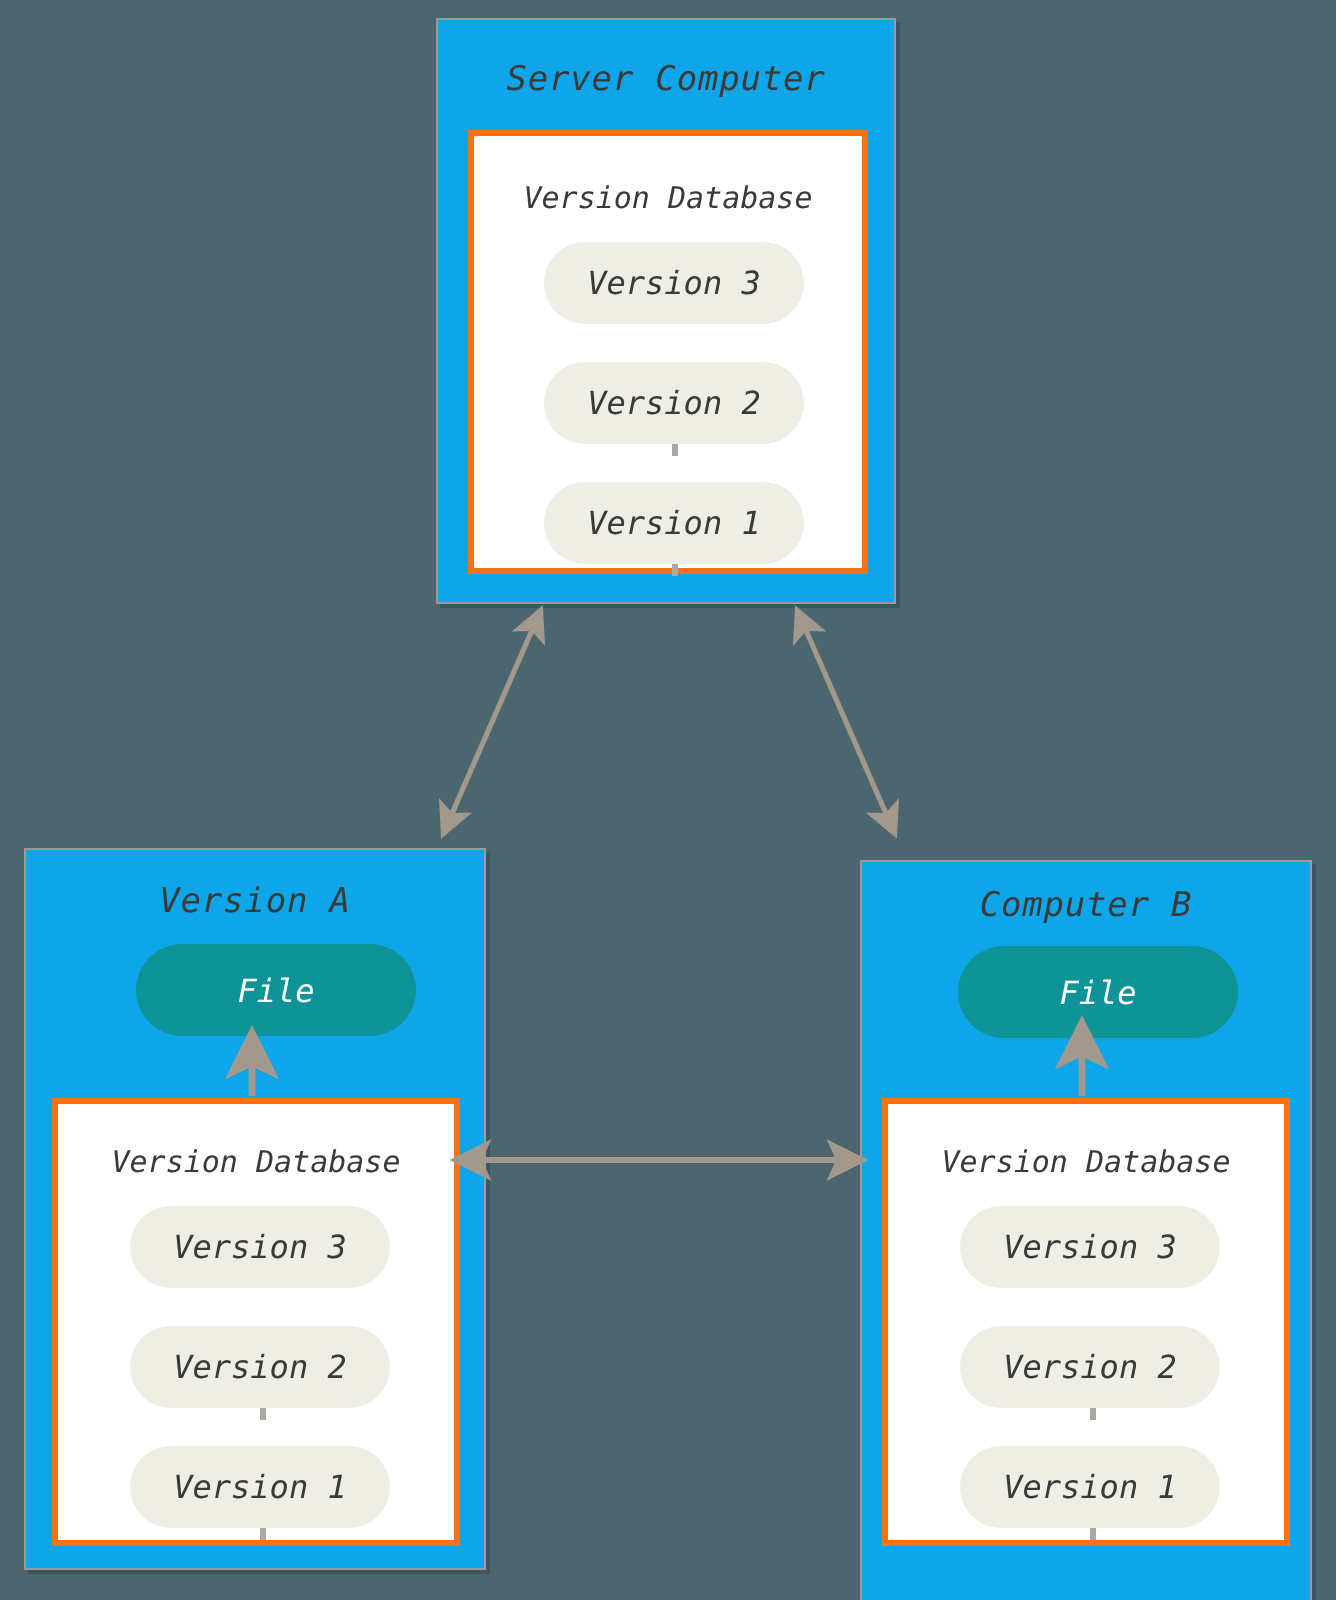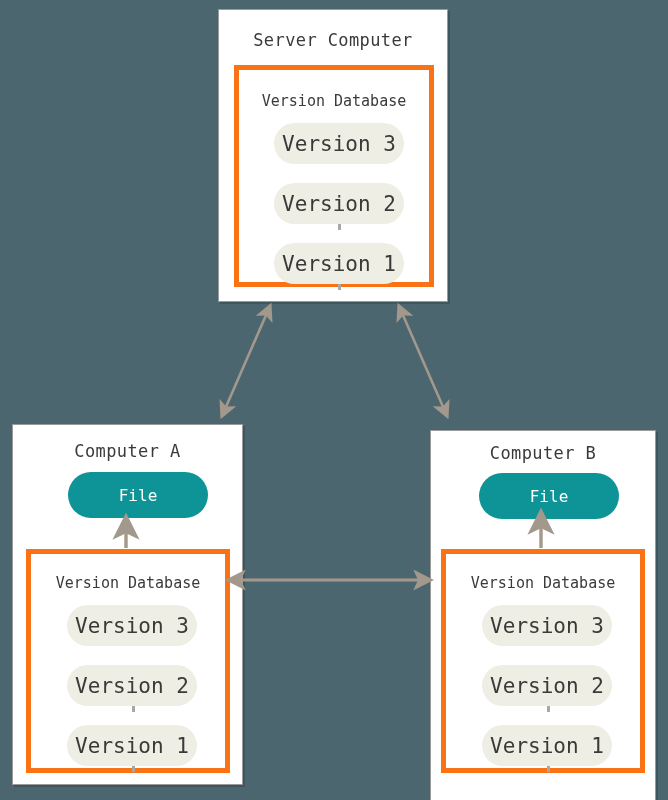"Server Computer" .machine { background: #ffffff -> #0ea5e9; font-style: none -> italic }
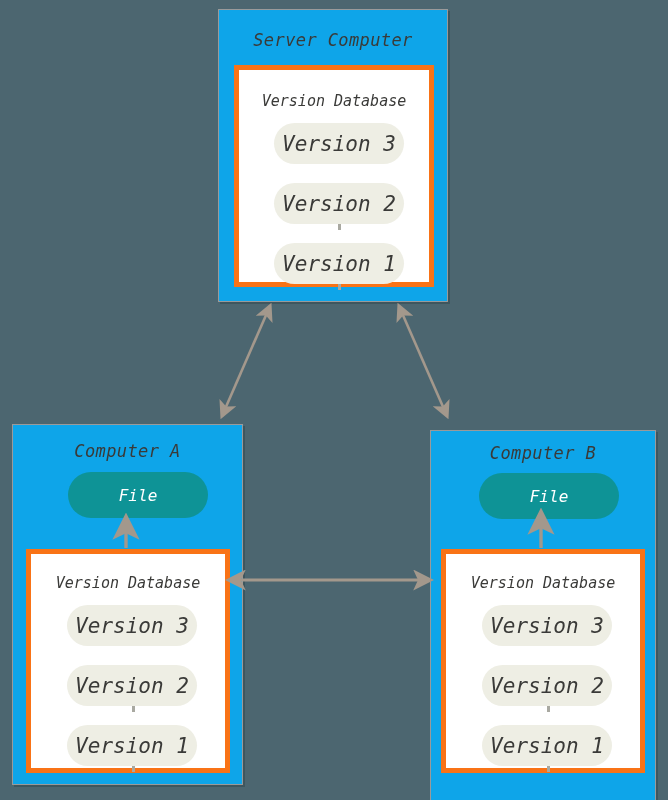"Version Database" .vdb { border: 5px solid #f97316 -> 3px solid #f97316 }
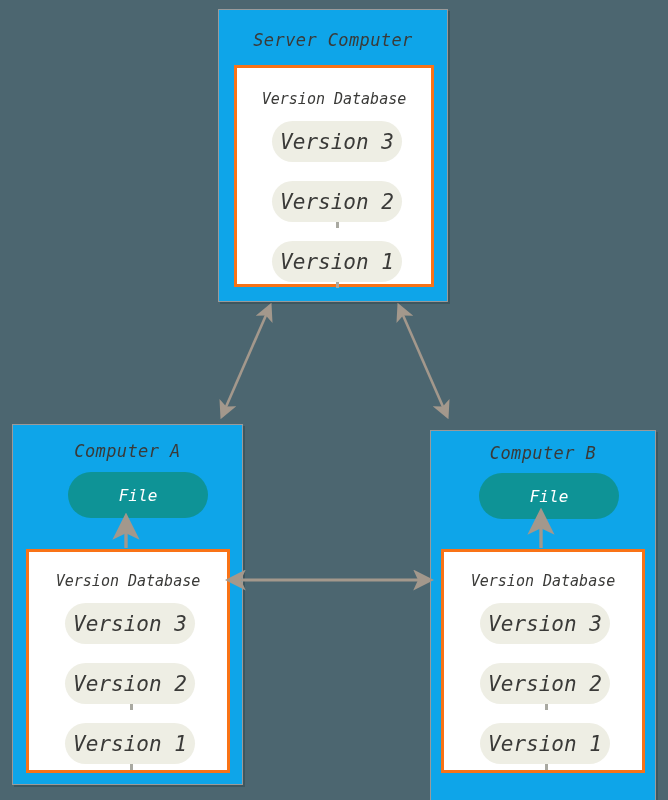"Version 3" .pill { font-size: 21px -> 16px }
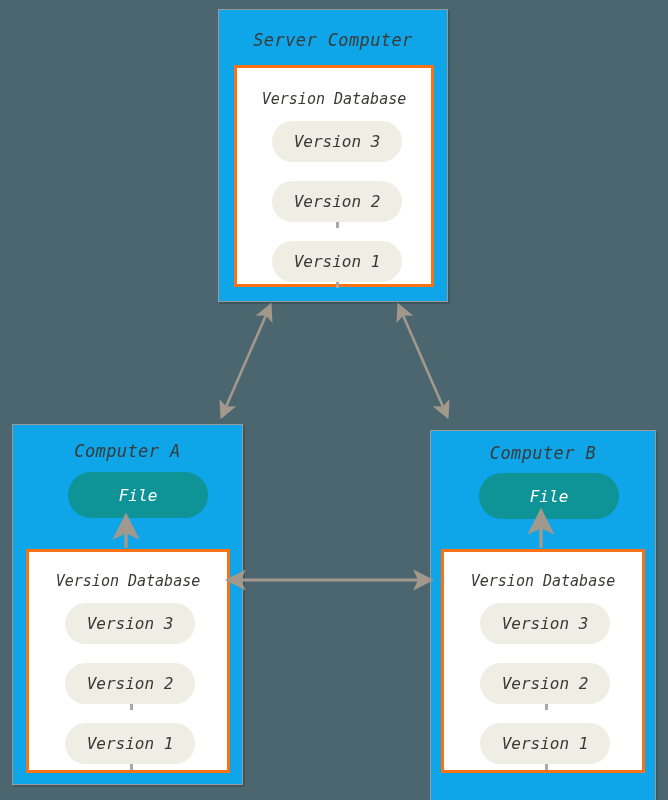"Computer A" div.machine-title { text: Computer -> Version }
